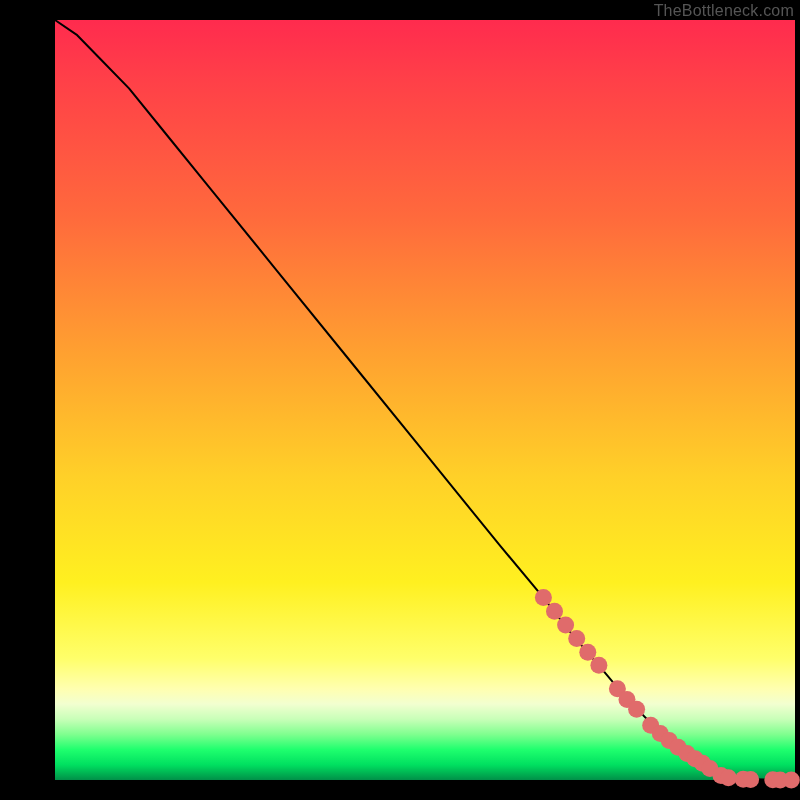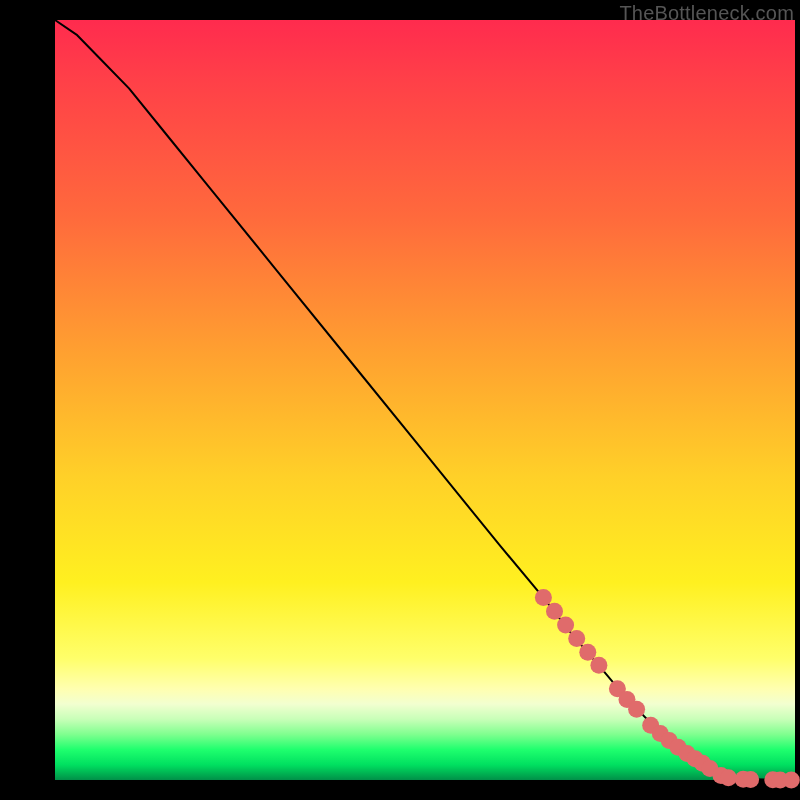"TheBottleneck.com" .watermark { font-size: 20px -> 16px }
